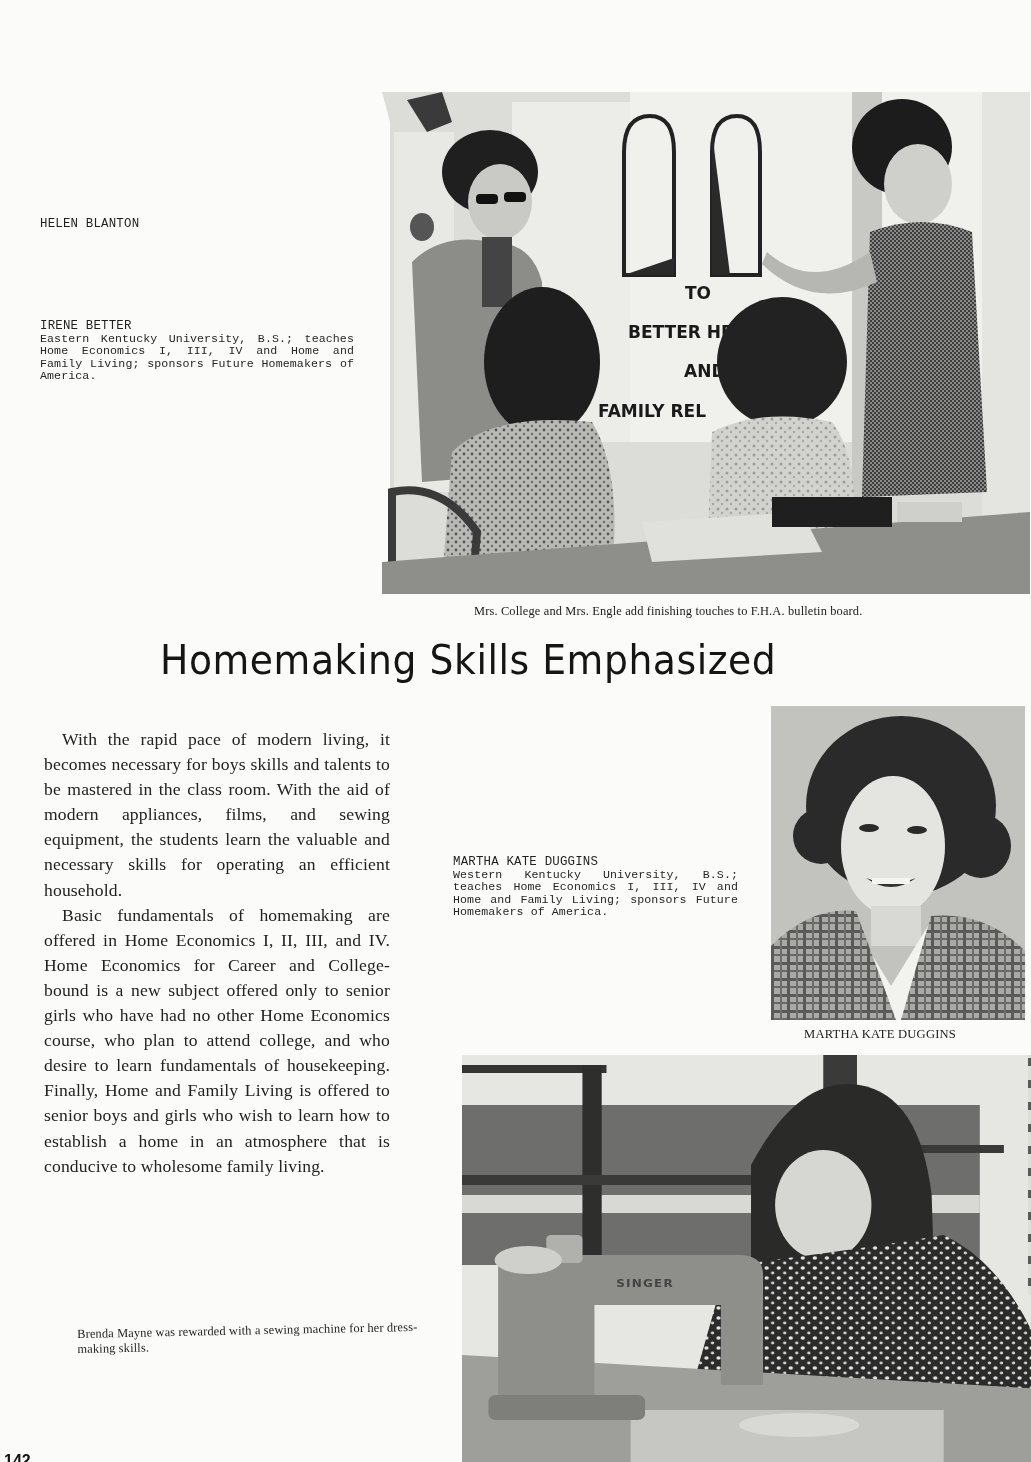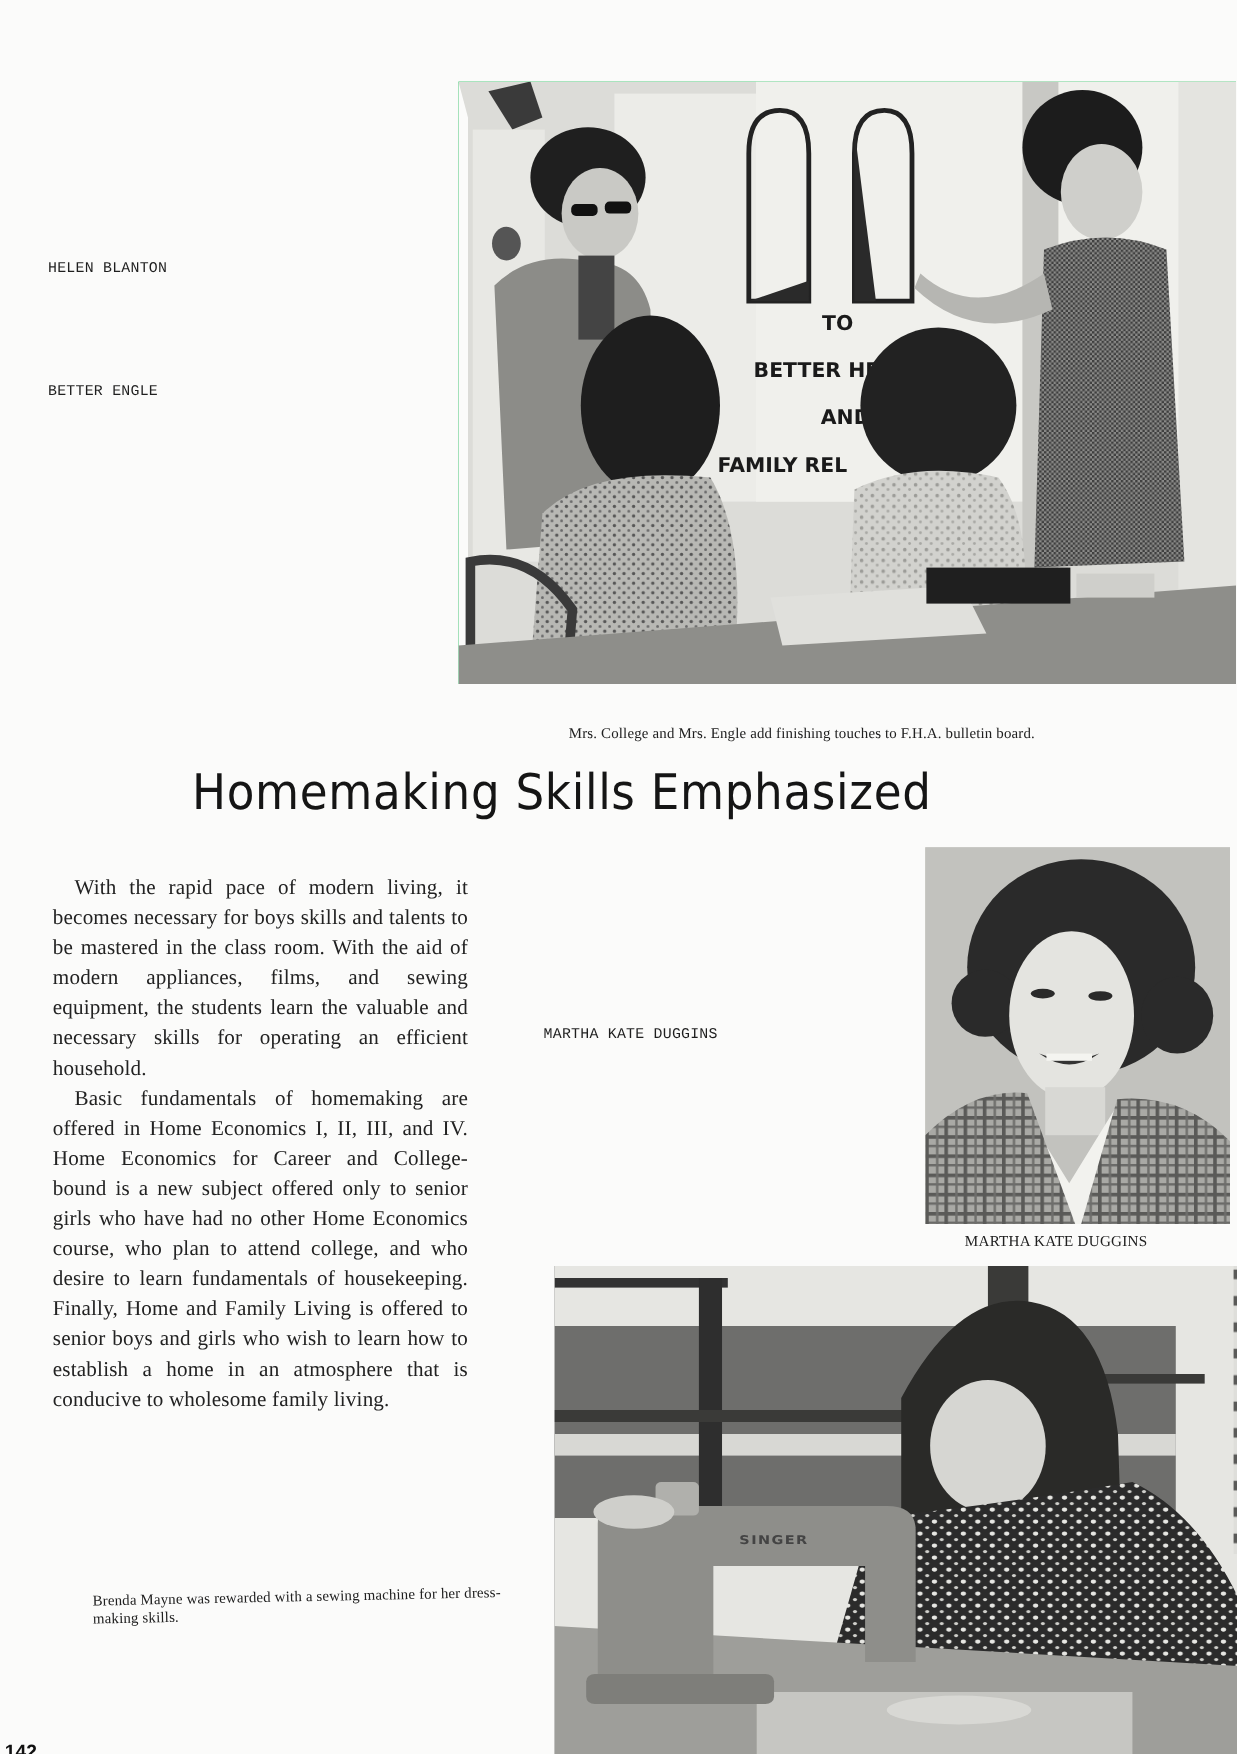"TO" div.photo { background: #22c55e -> #3b82f6; top: 68px -> 92px }
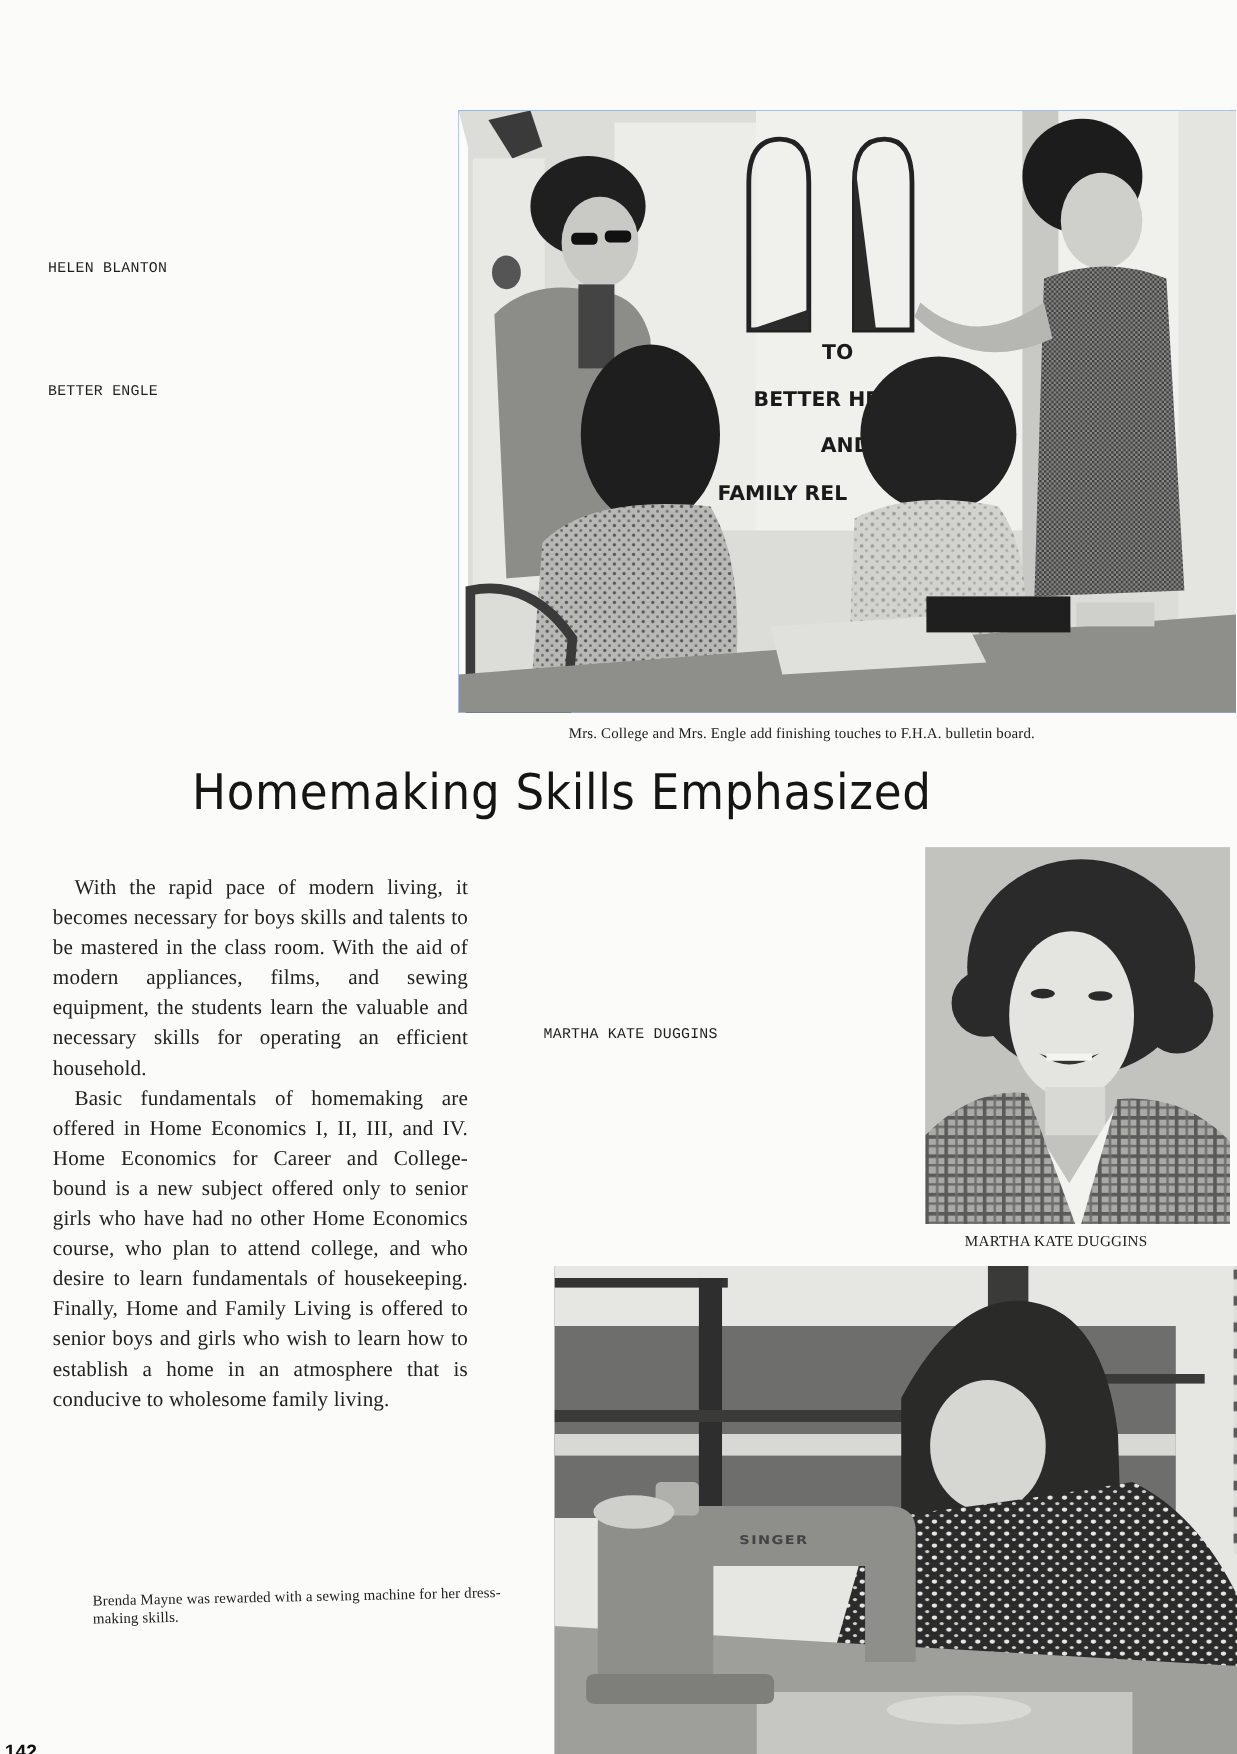"BETTER ENGLE" span.bio-name { text: BETTER ENGLE -> IRENE BETTER }
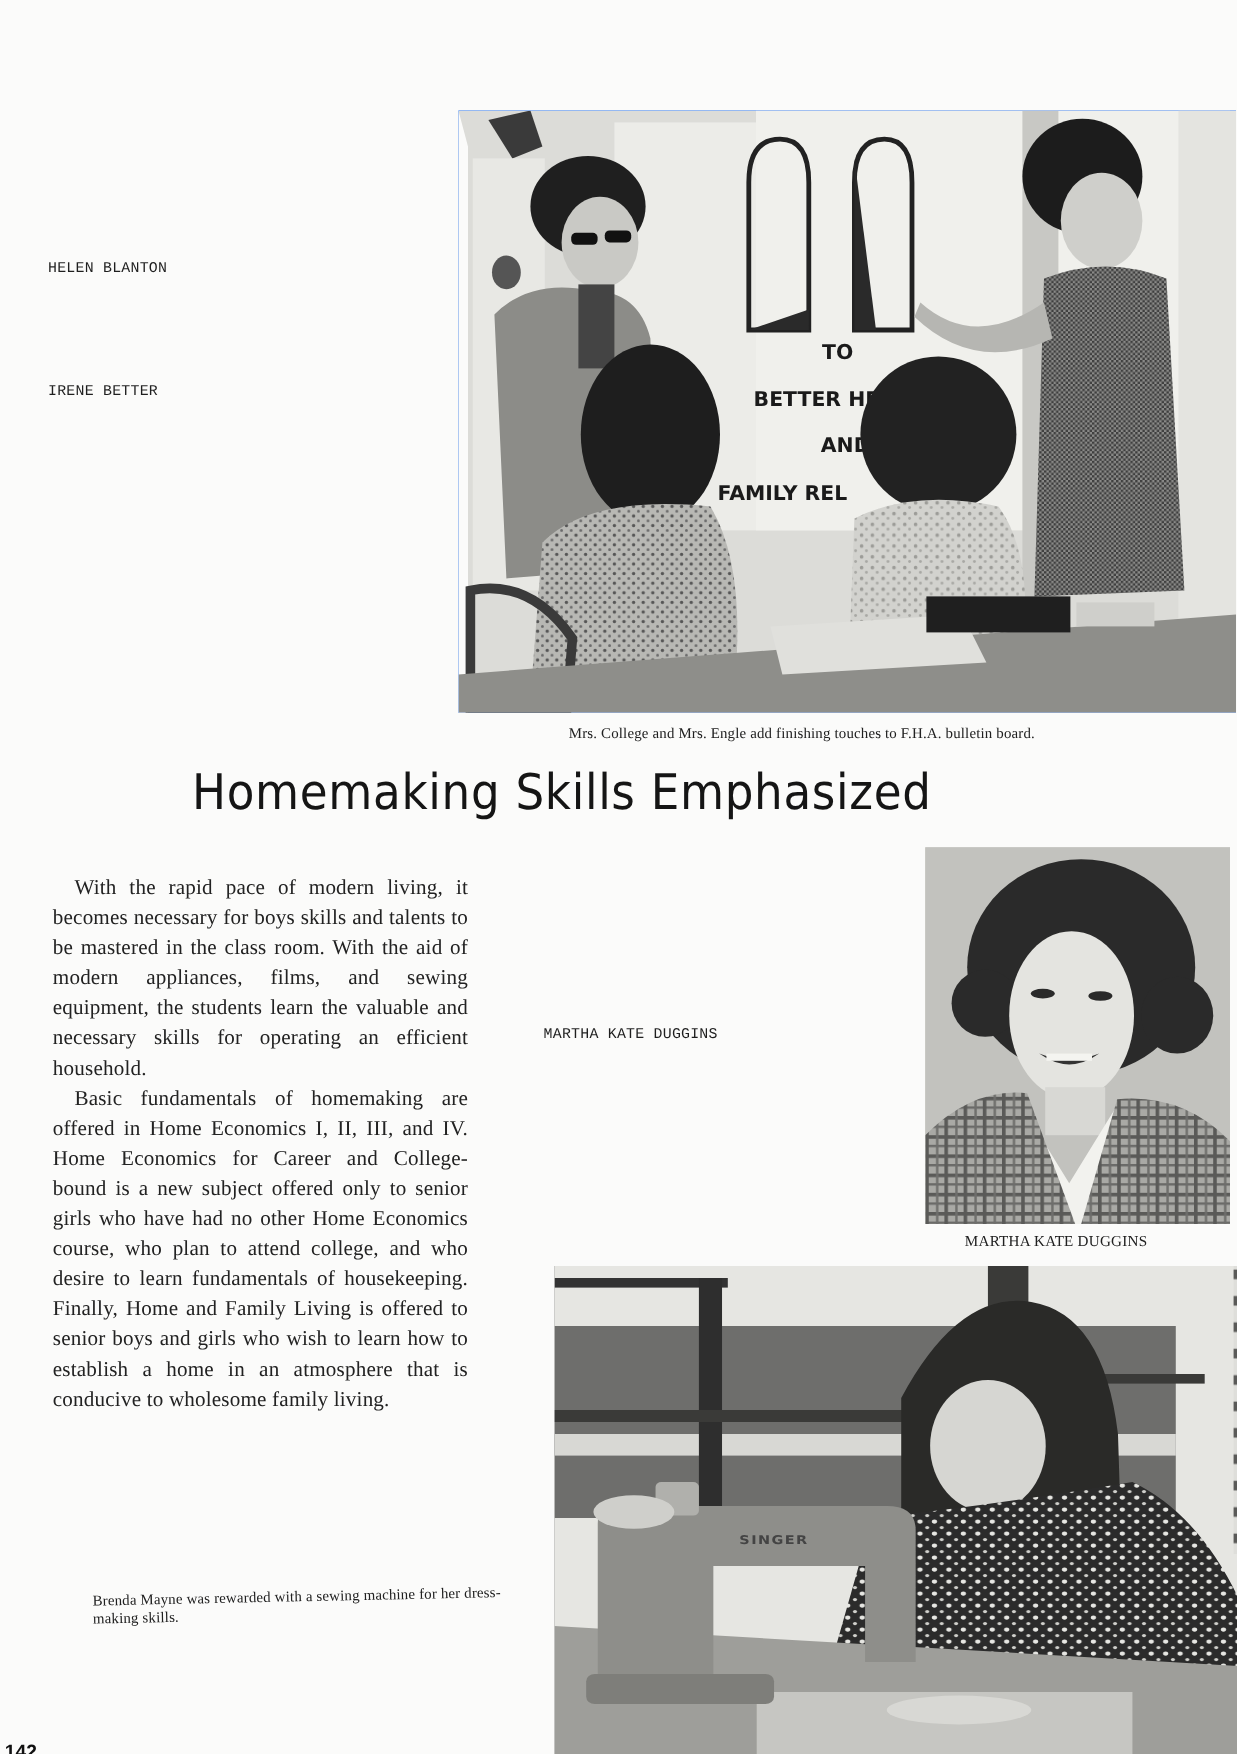"Eastern Kentucky University, B.S.;" span.bio-text { html: none -> <span>Eastern Kentucky University, B.S.; teaches Home Economics I, III, IV and Home and Family Living; sponsors Future Homemakers of America.</span> }
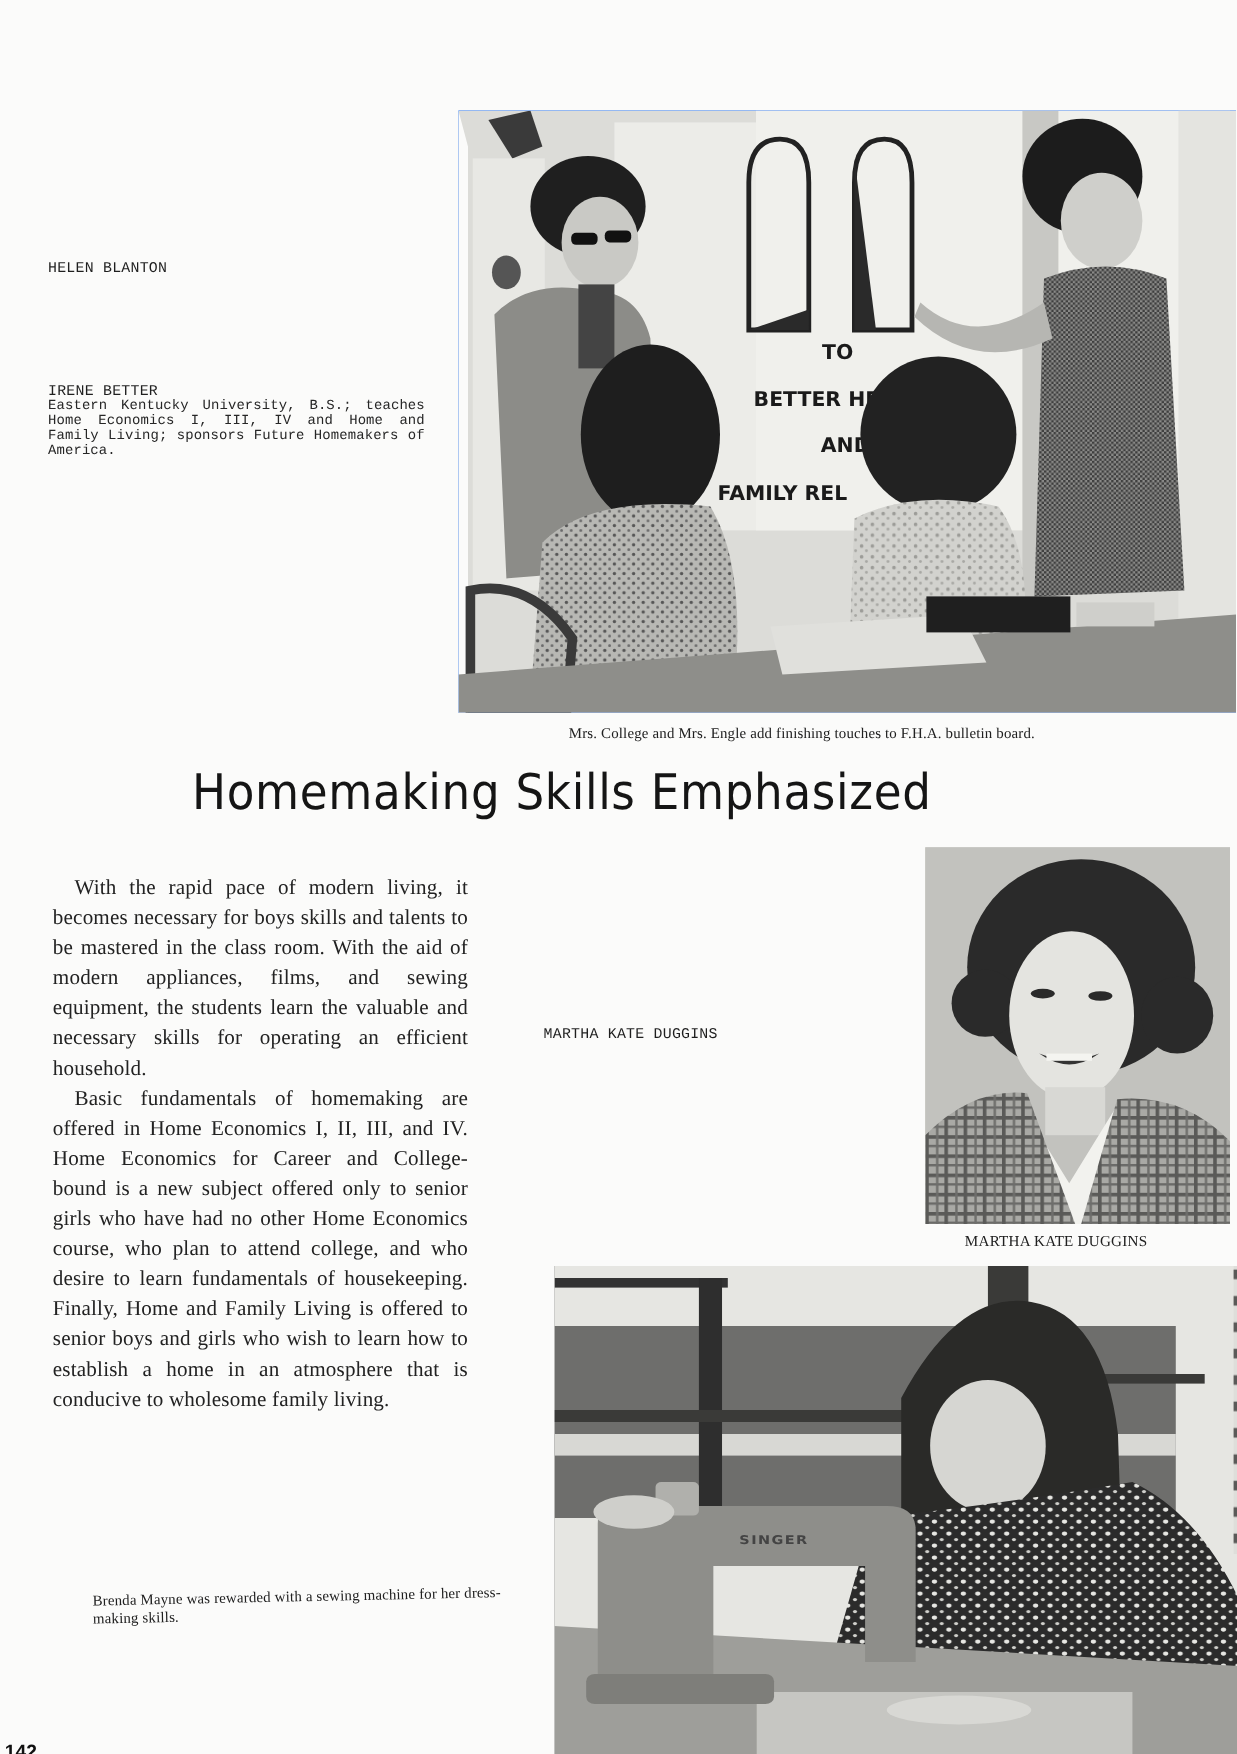"Western Kentucky University, B.S.;" span.bio-text { html: none -> <span>Western Kentucky University, B.S.; teaches Home Economics I, III, IV and Home and Family Living; sponsors Future Homemakers of America.</span> }
